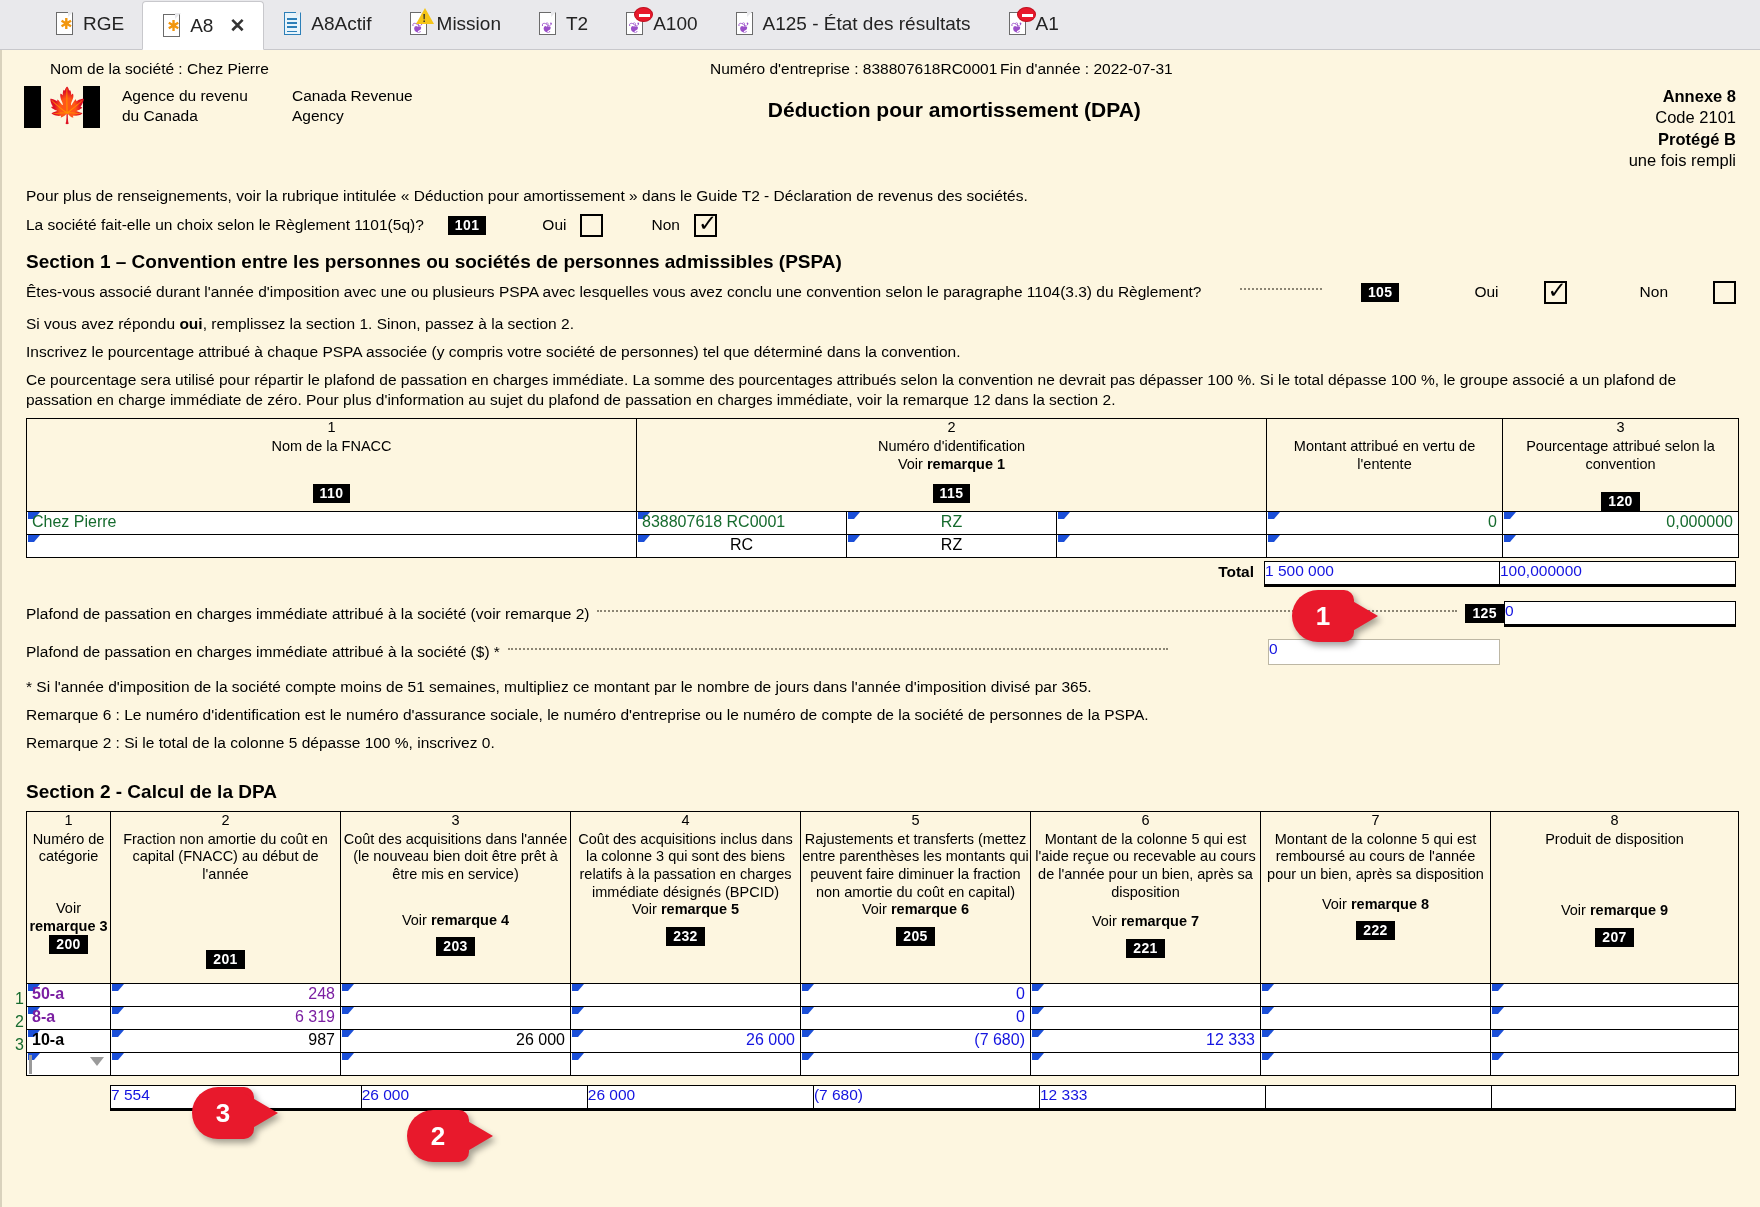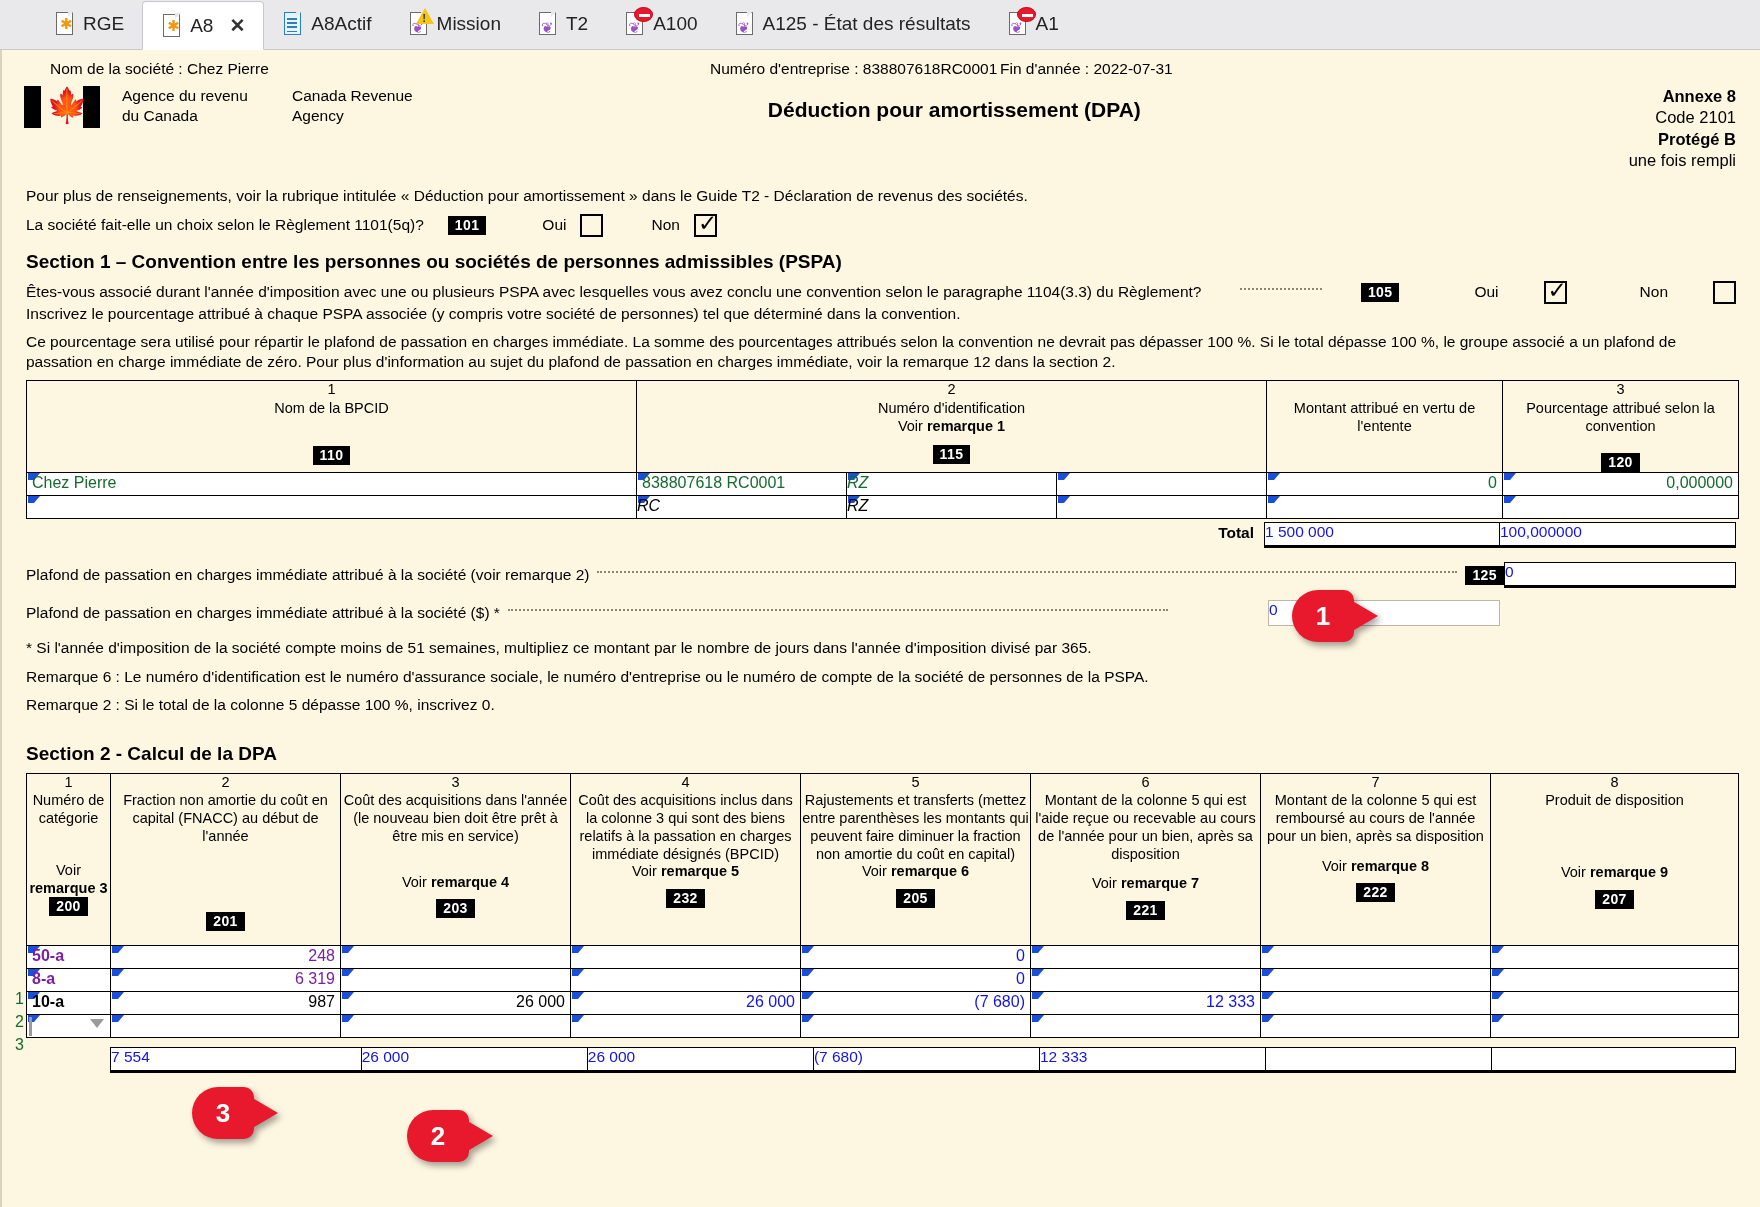"Si vous avez répondu oui," p.t { html: none -> <p> <span>Si vous avez répondu <b>oui</b>, remplissez la section 1. Sinon, passez à la section 2.</span> </p> }
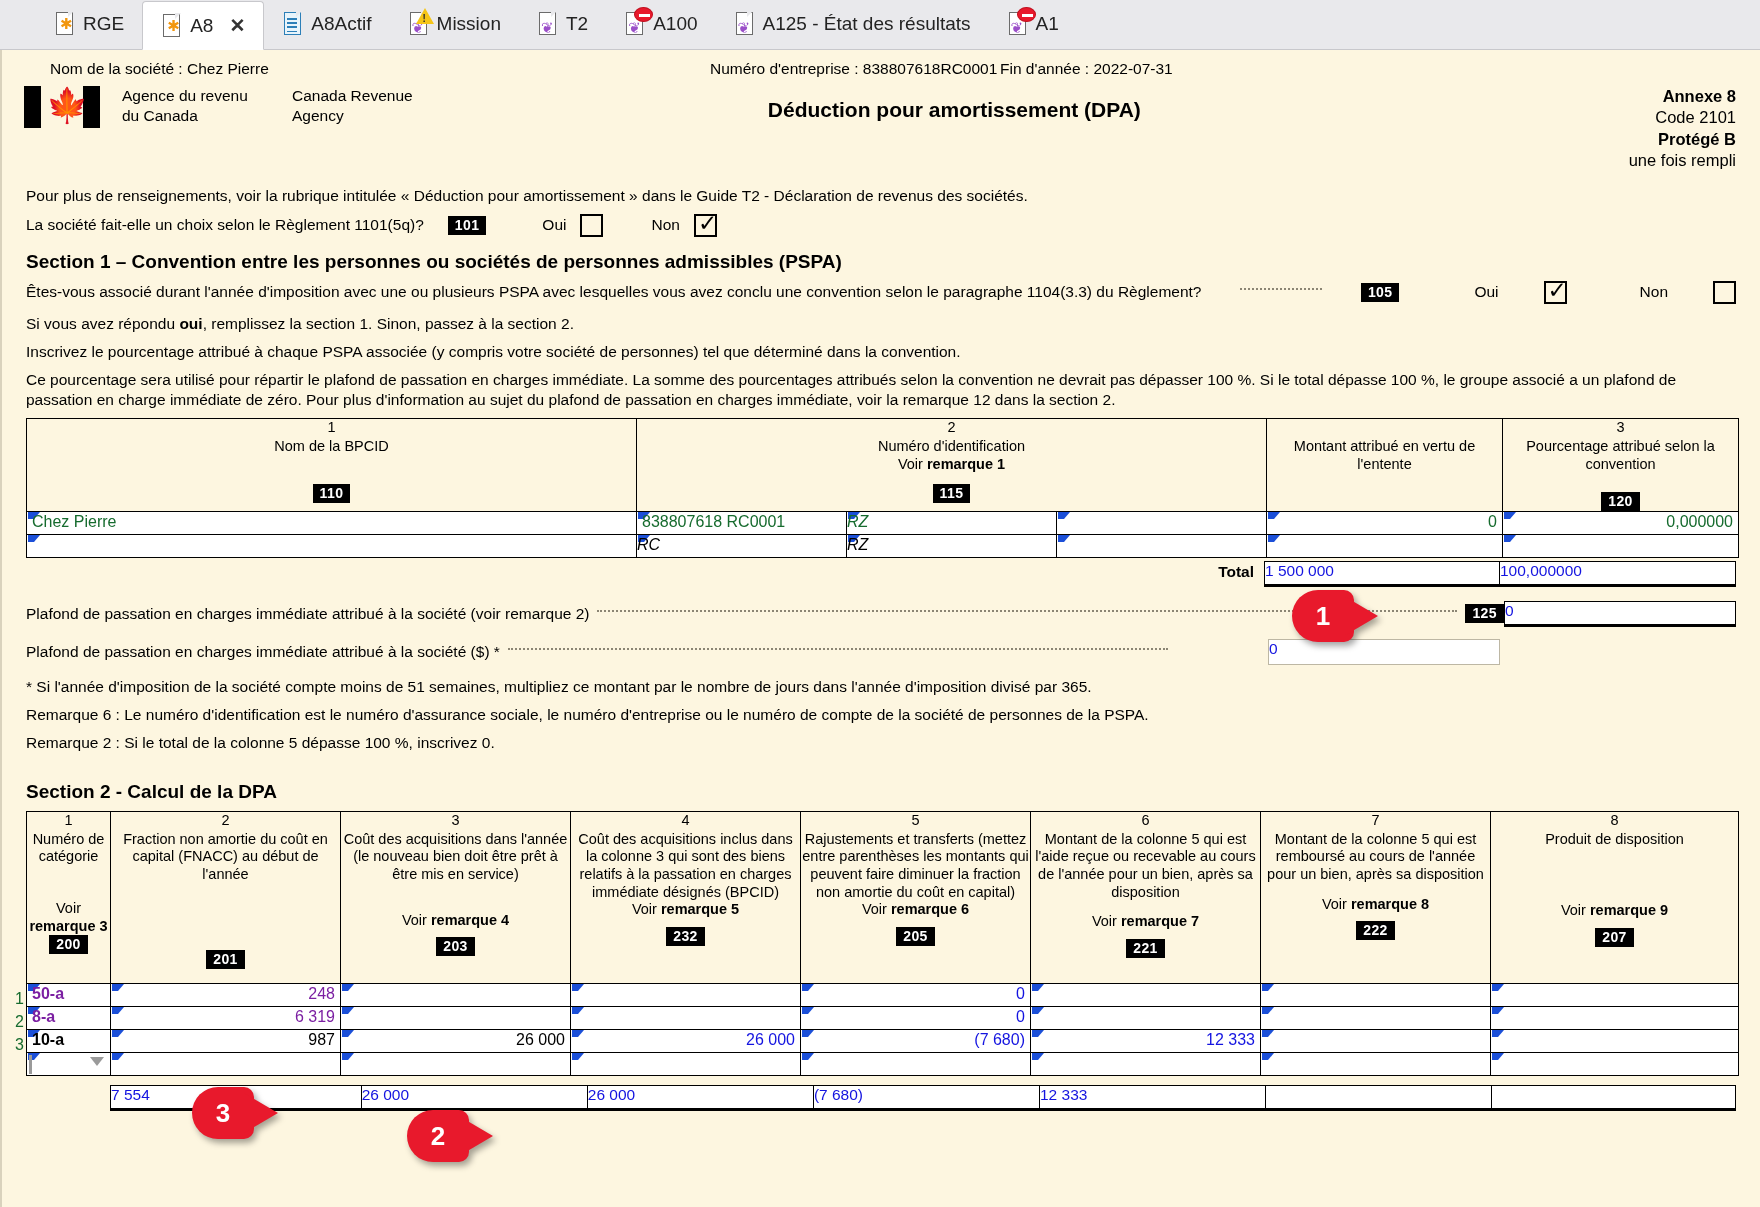"Nom de la BPCID" div { text: BPCID -> FNACC }
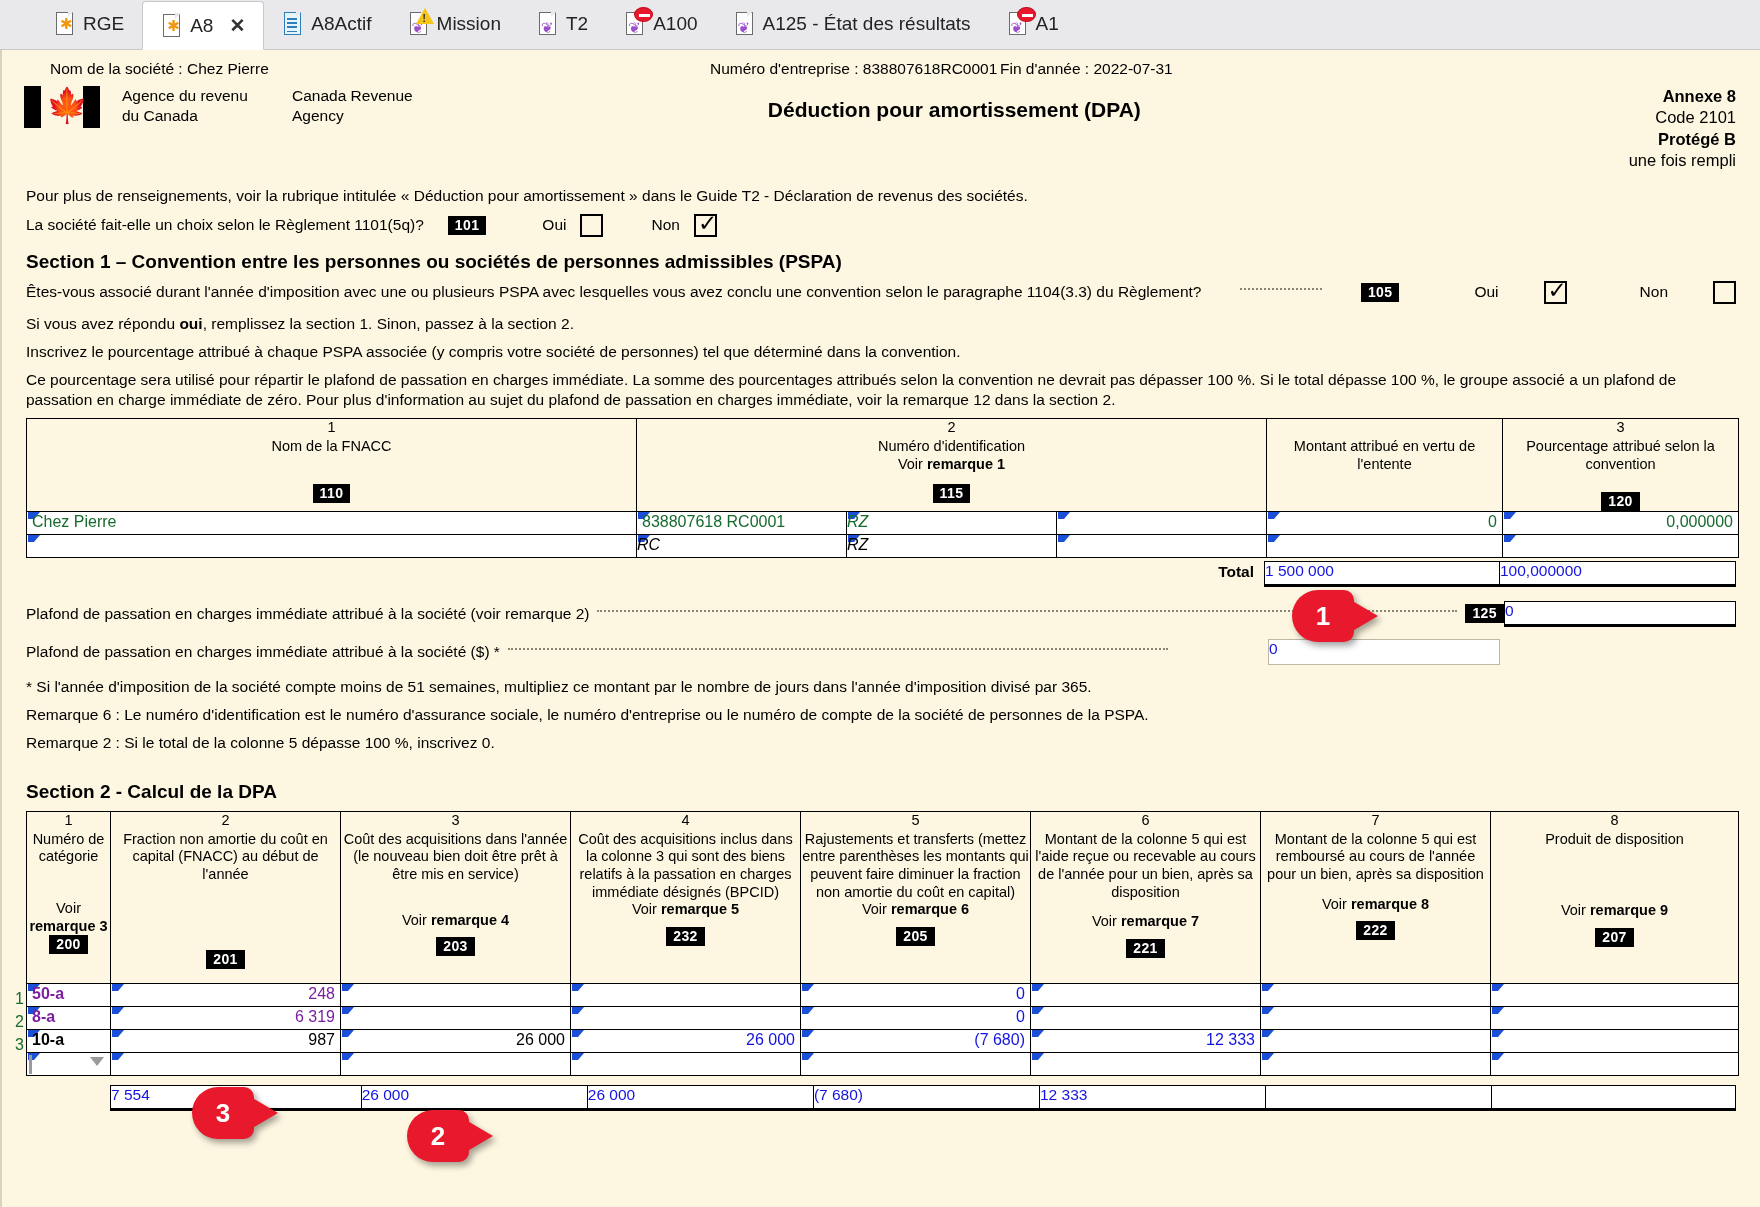"RZ" .cell .vc { font-style: italic -> none; text-align: left -> center }
